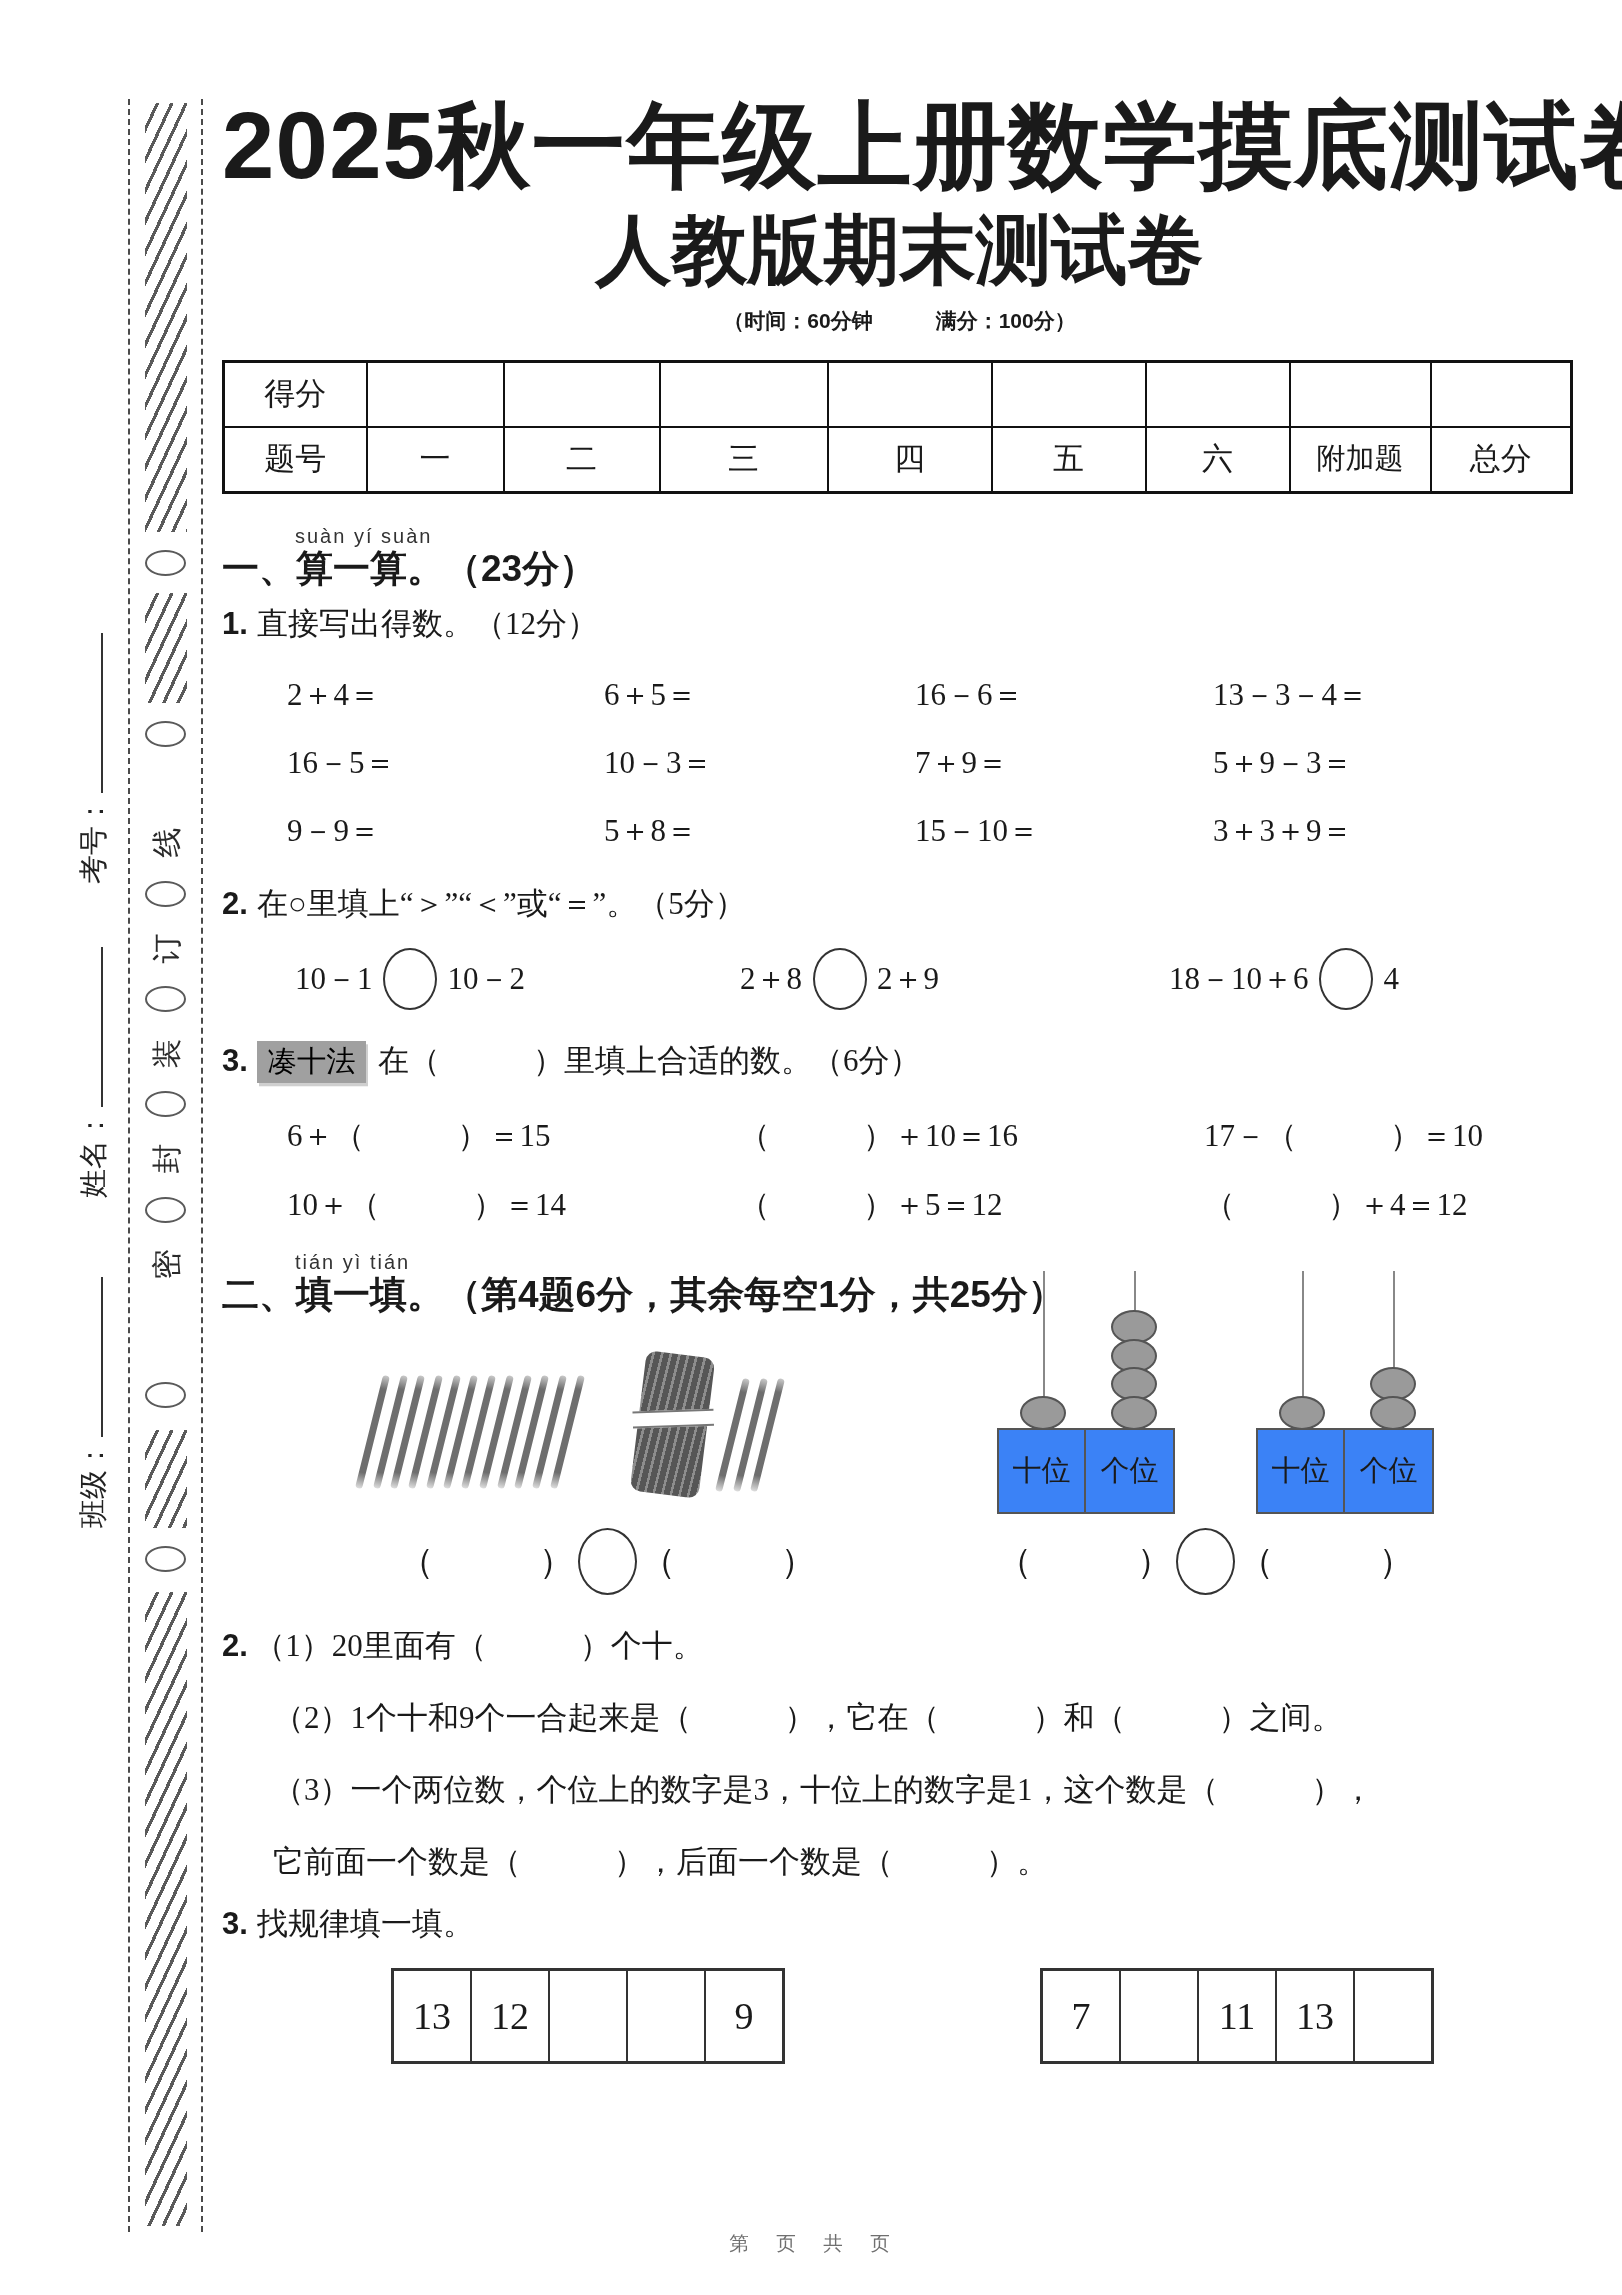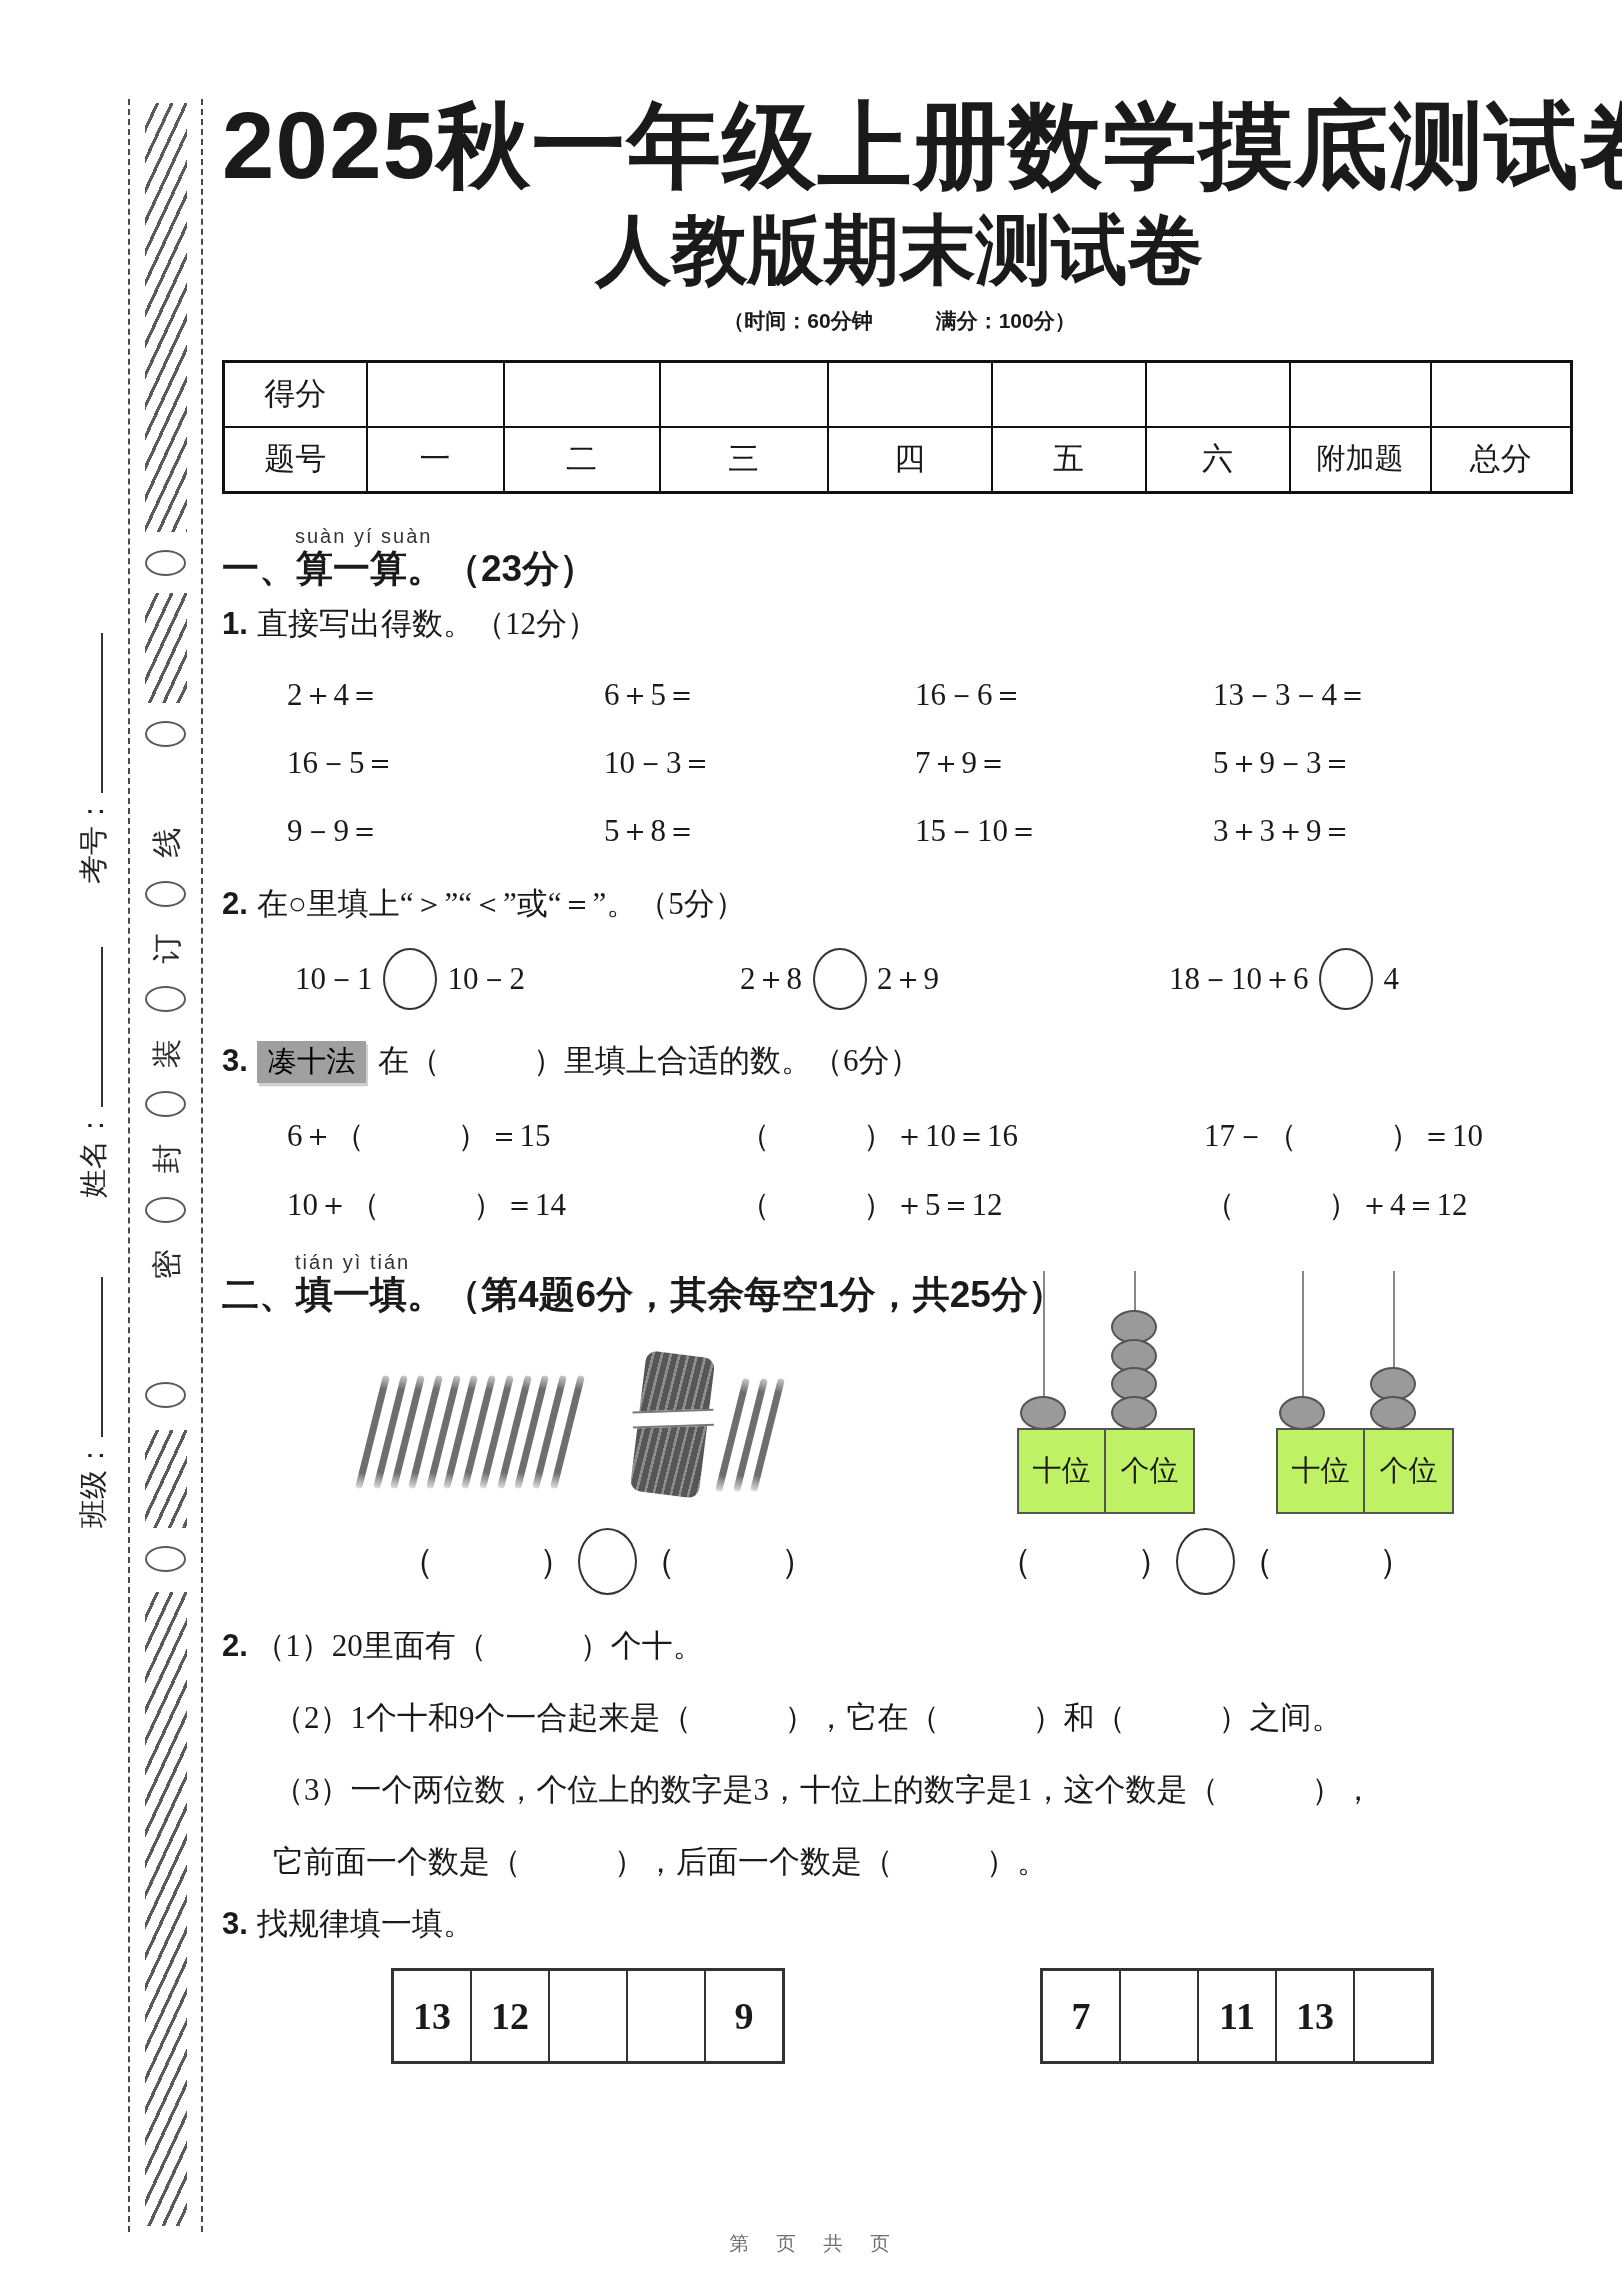"十位" .pv-box { background: #bef264 -> #3b82f6; margin-left: 20px -> none }
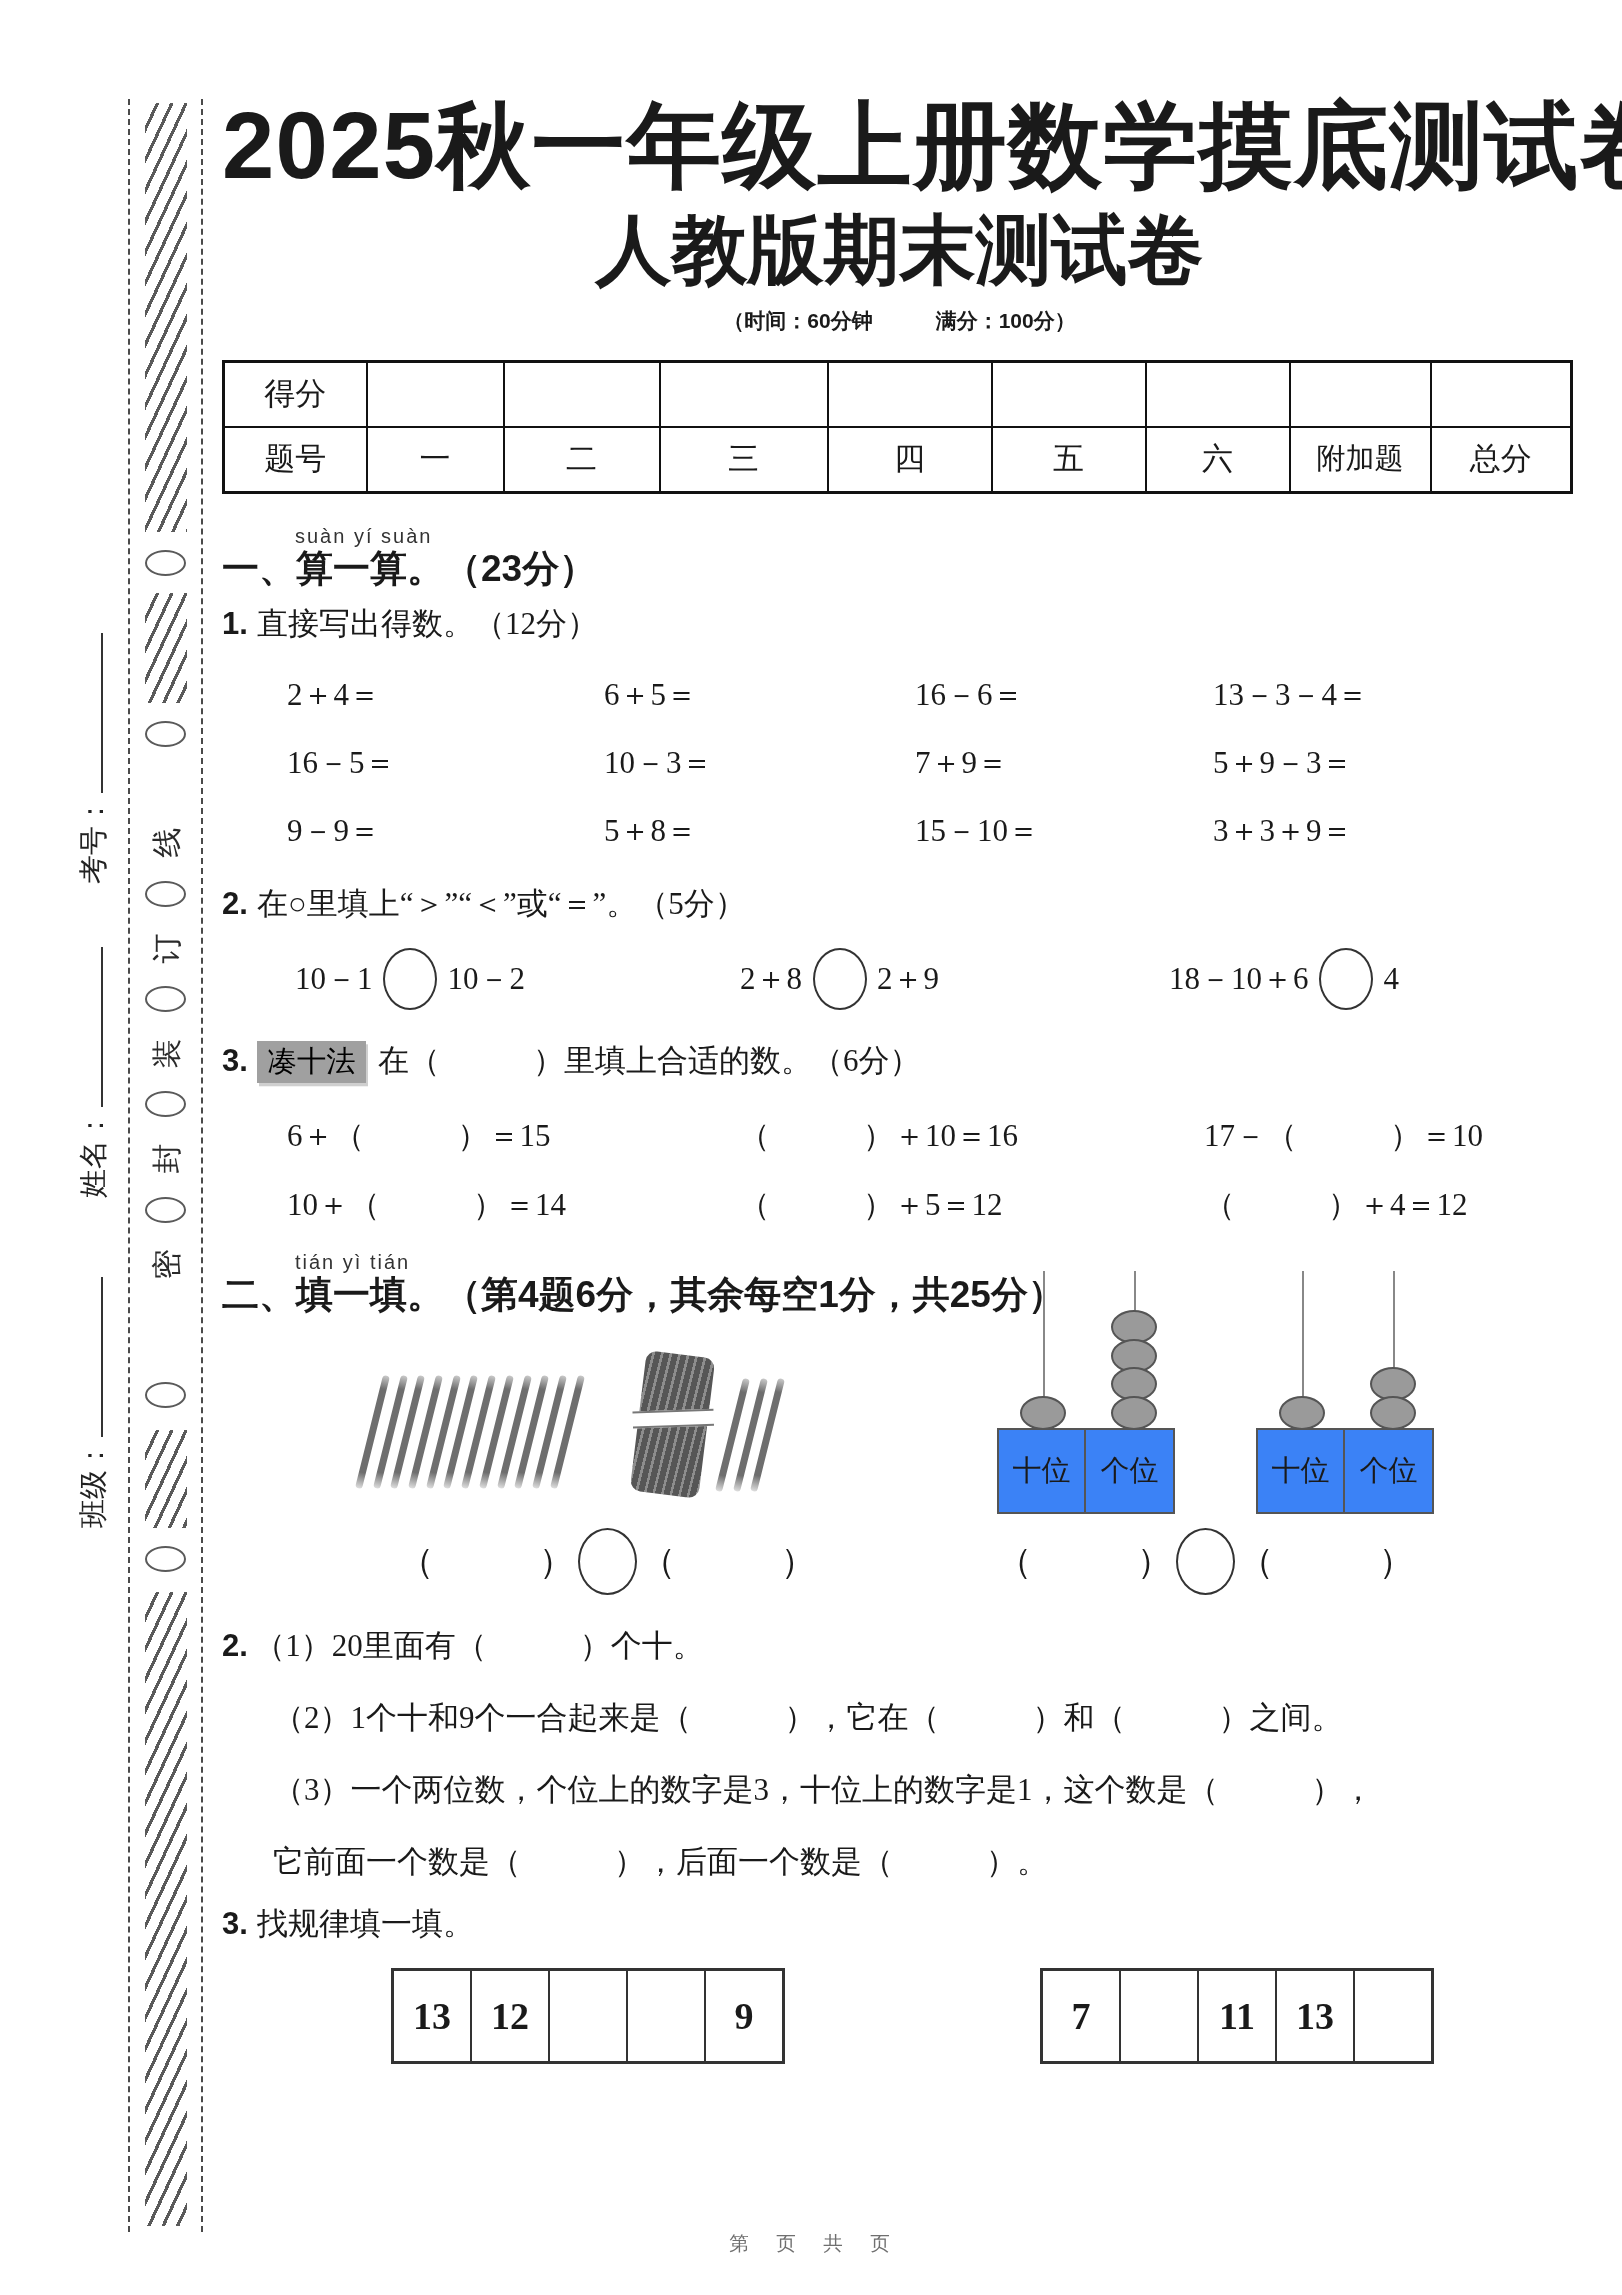"13" .seq-row { font-weight: bold -> none }
